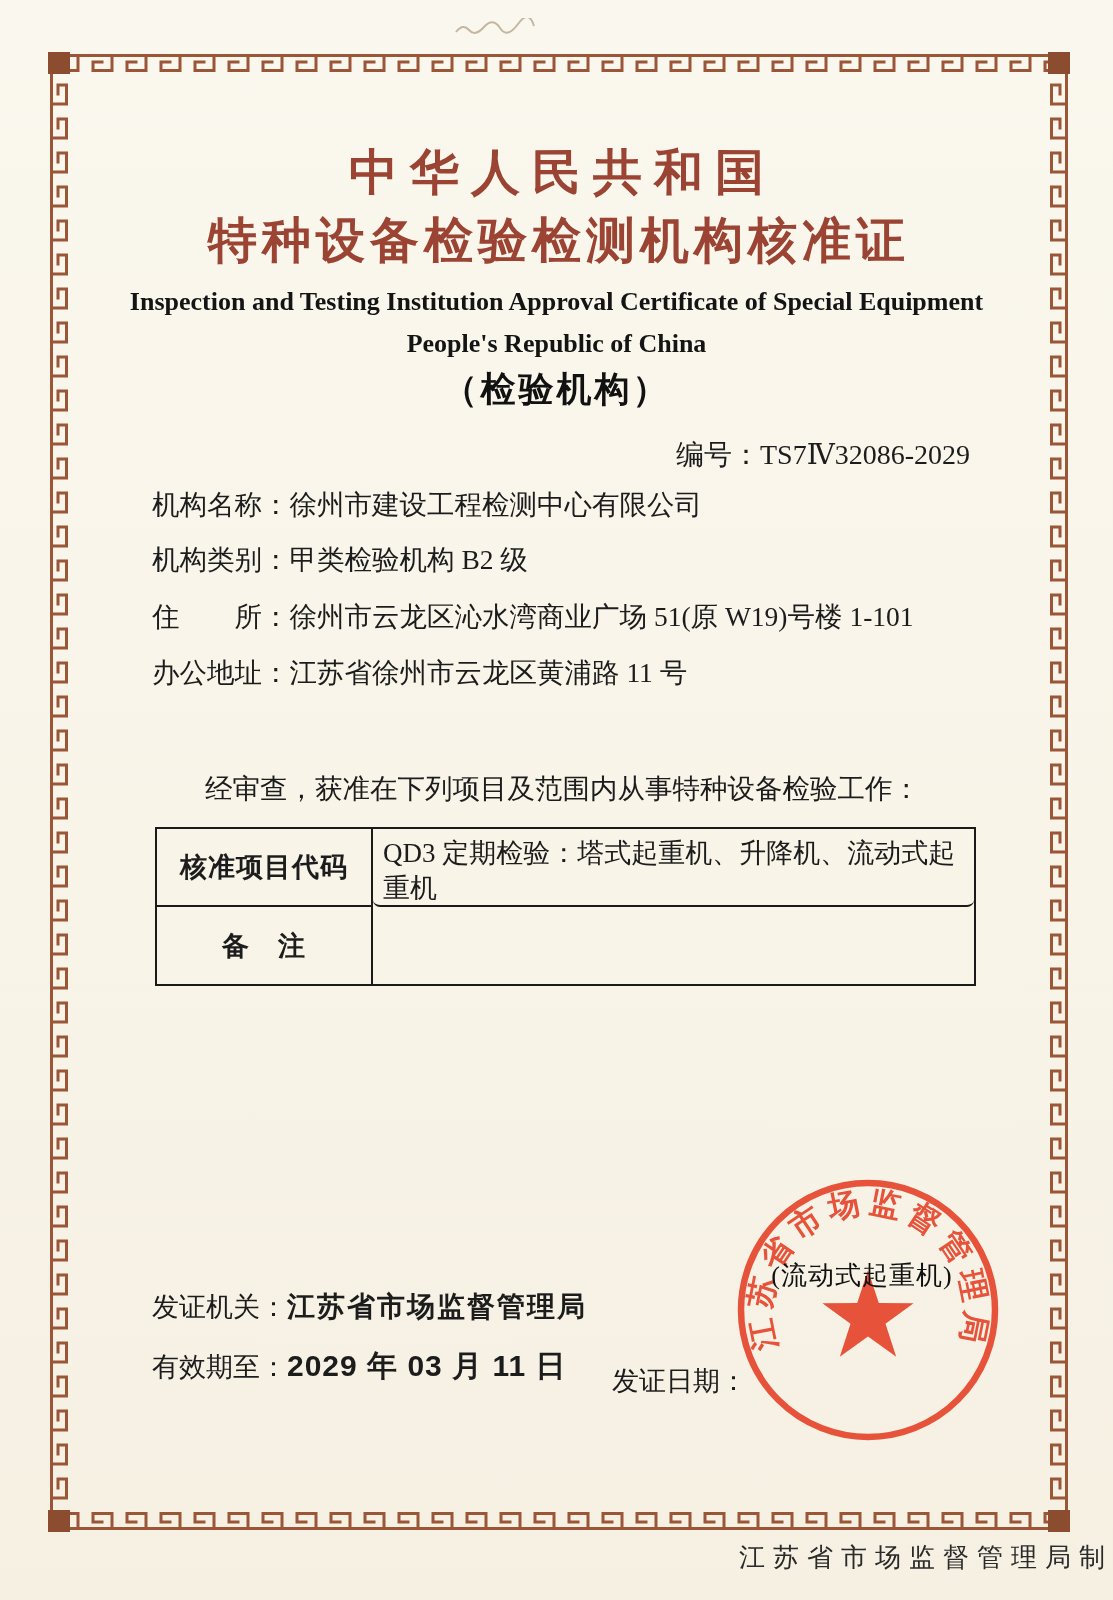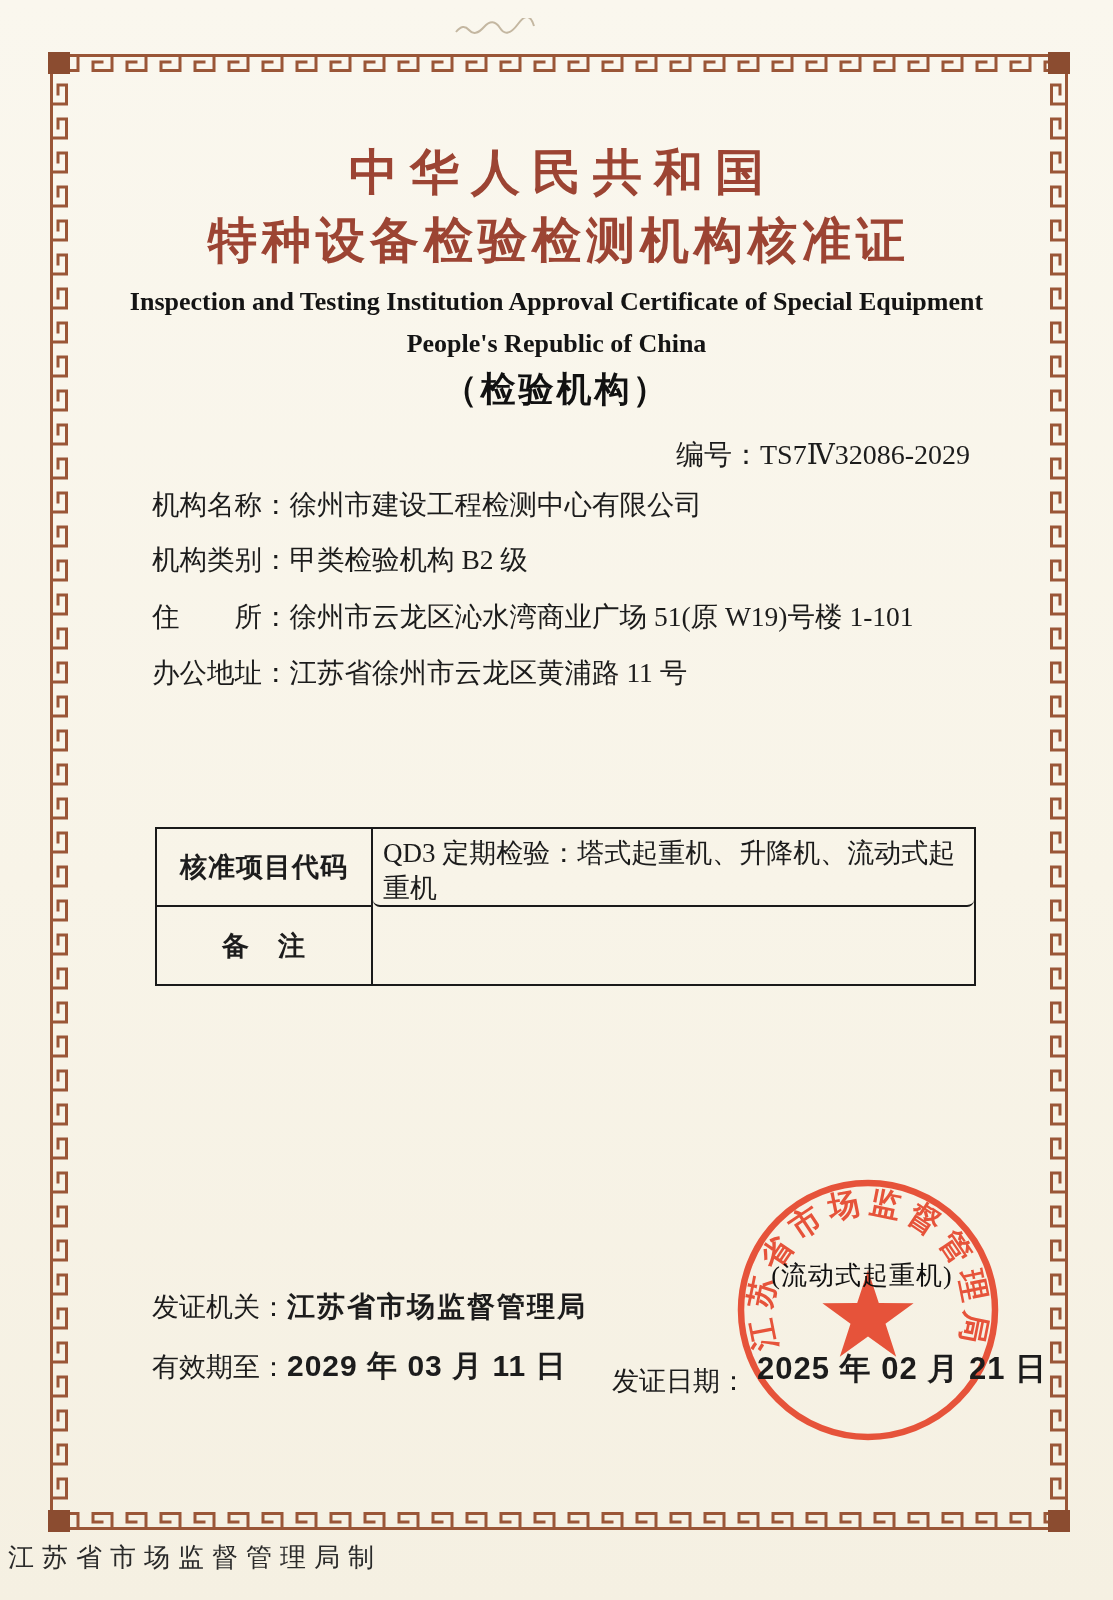"经审查，获准在下列项目及范围内从事特种设备检验工作：" div.abs { html: none -> <div>经审查，获准在下列项目及范围内从事特种设备检验工作：</div> }
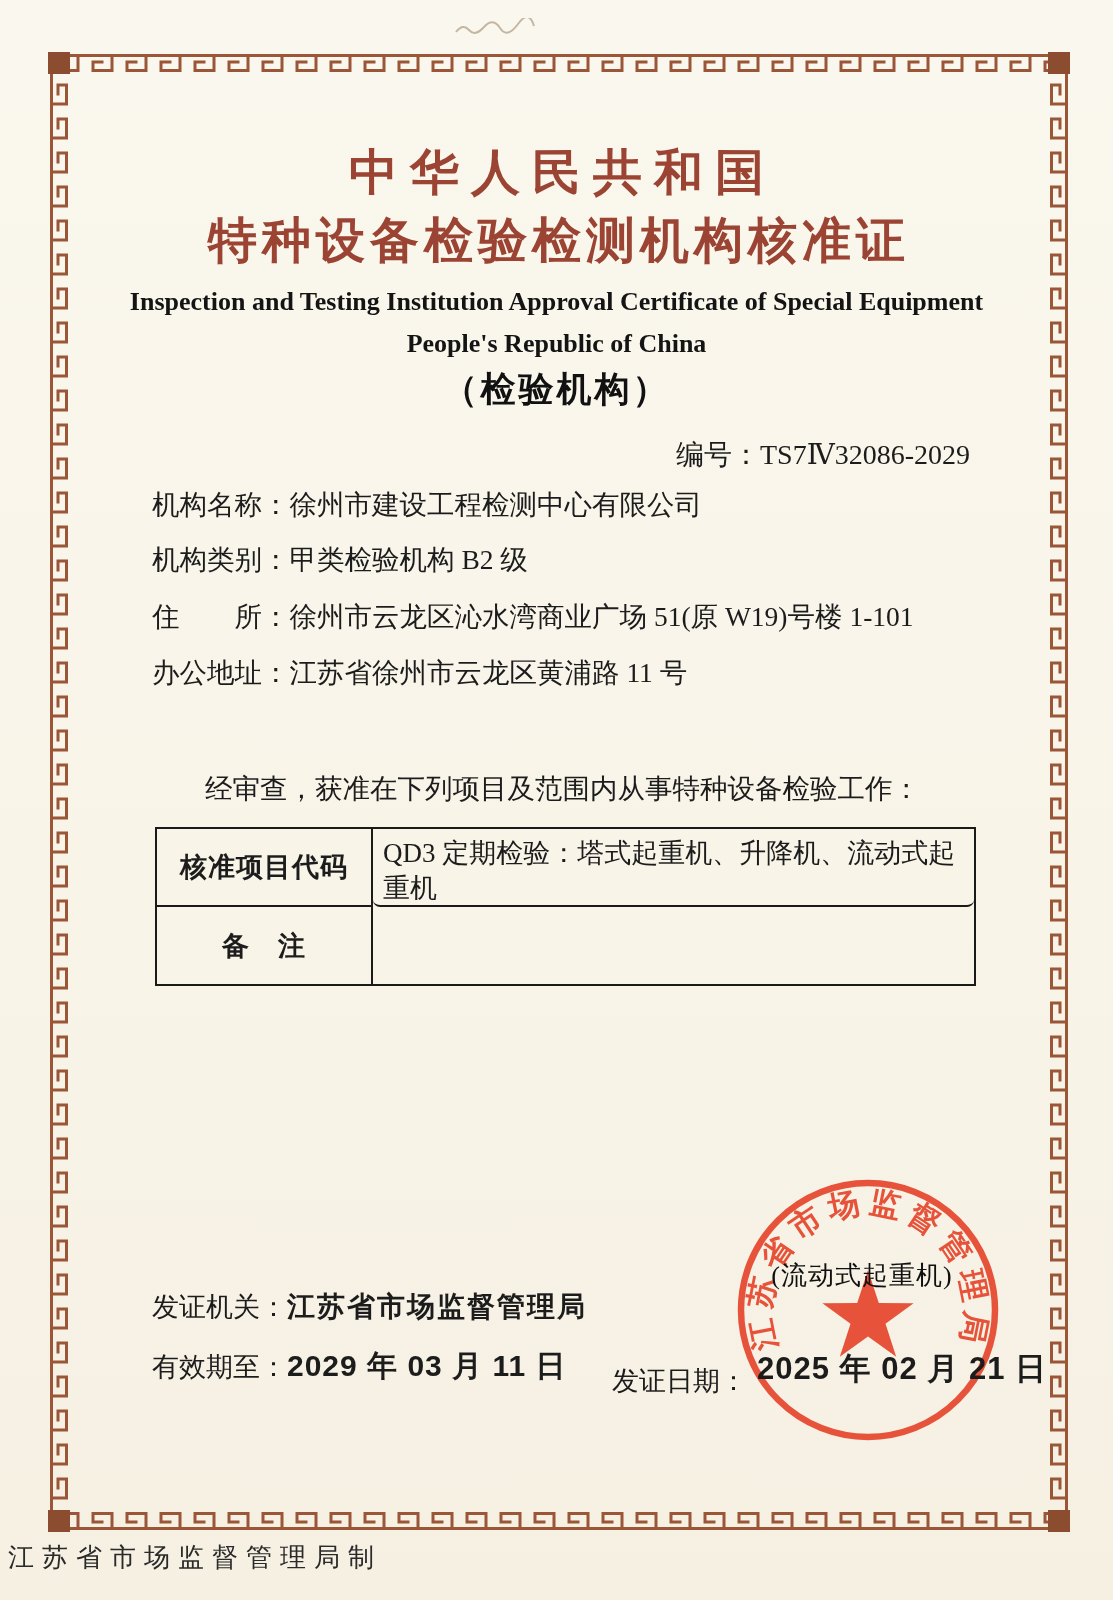"2025 年 02 月 21" div.abs { html: <div>2025 年 02 月 21 日</div> -> none }
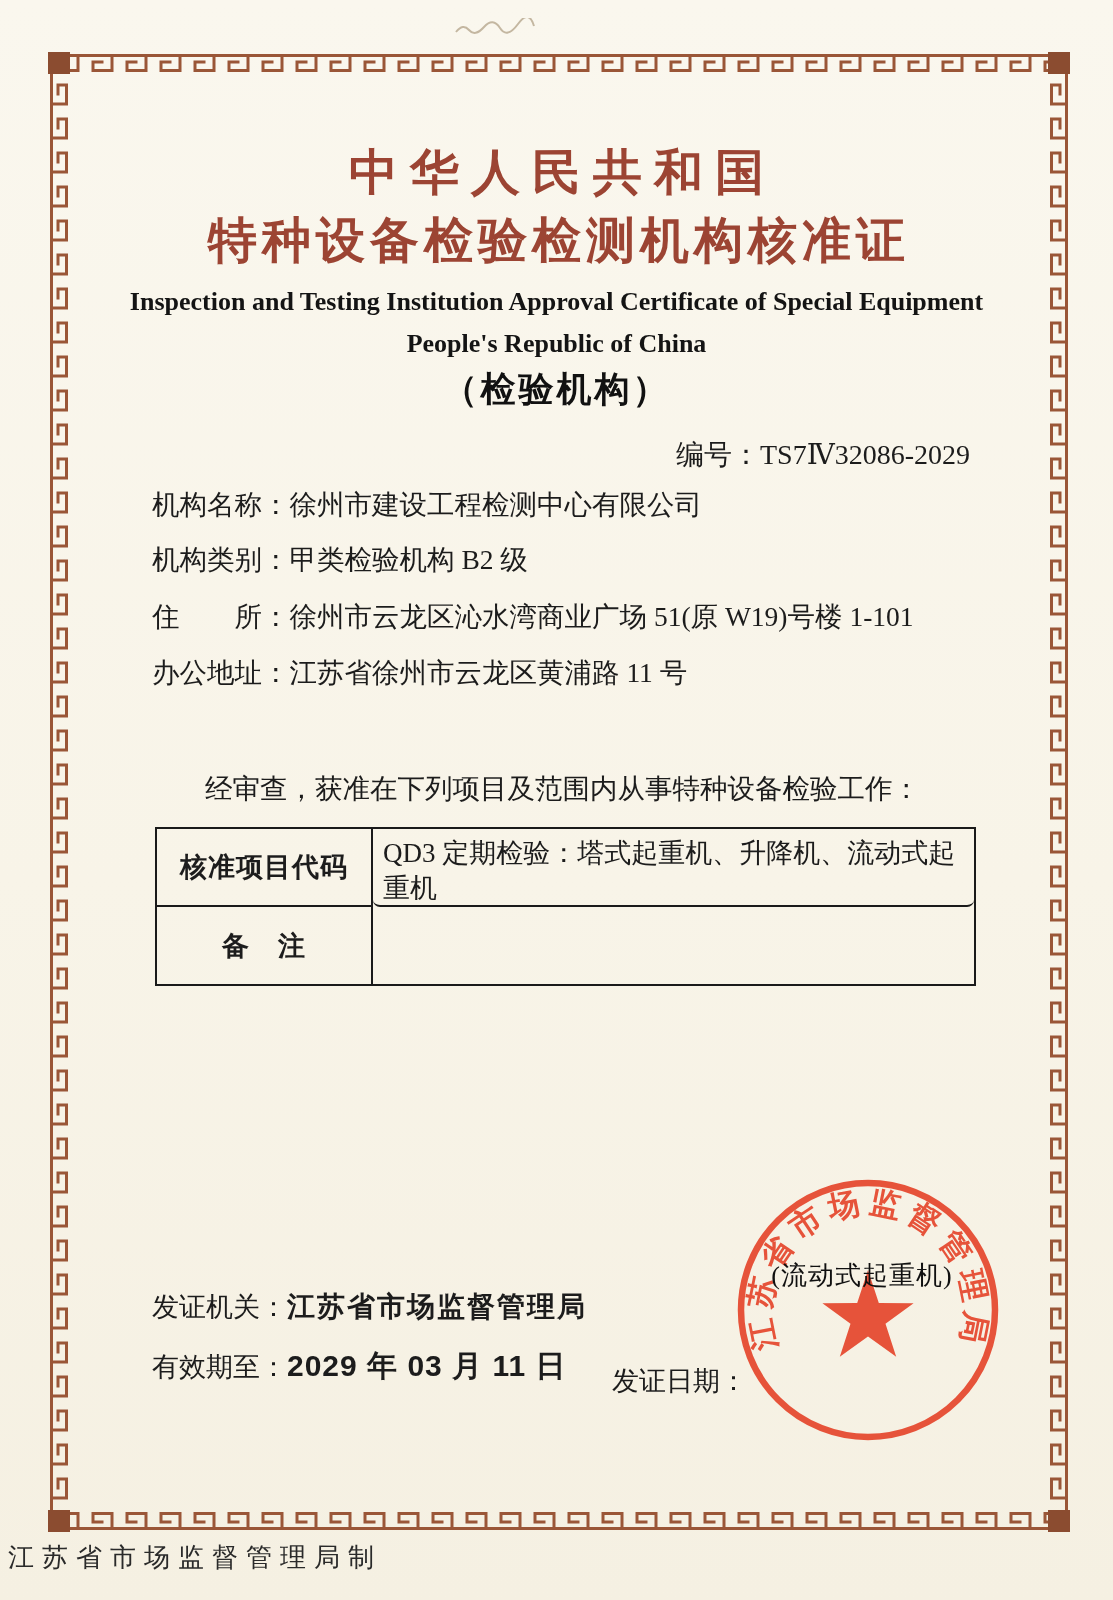"江苏省市场监督管理局制" .made-by { text-align: left -> right }
